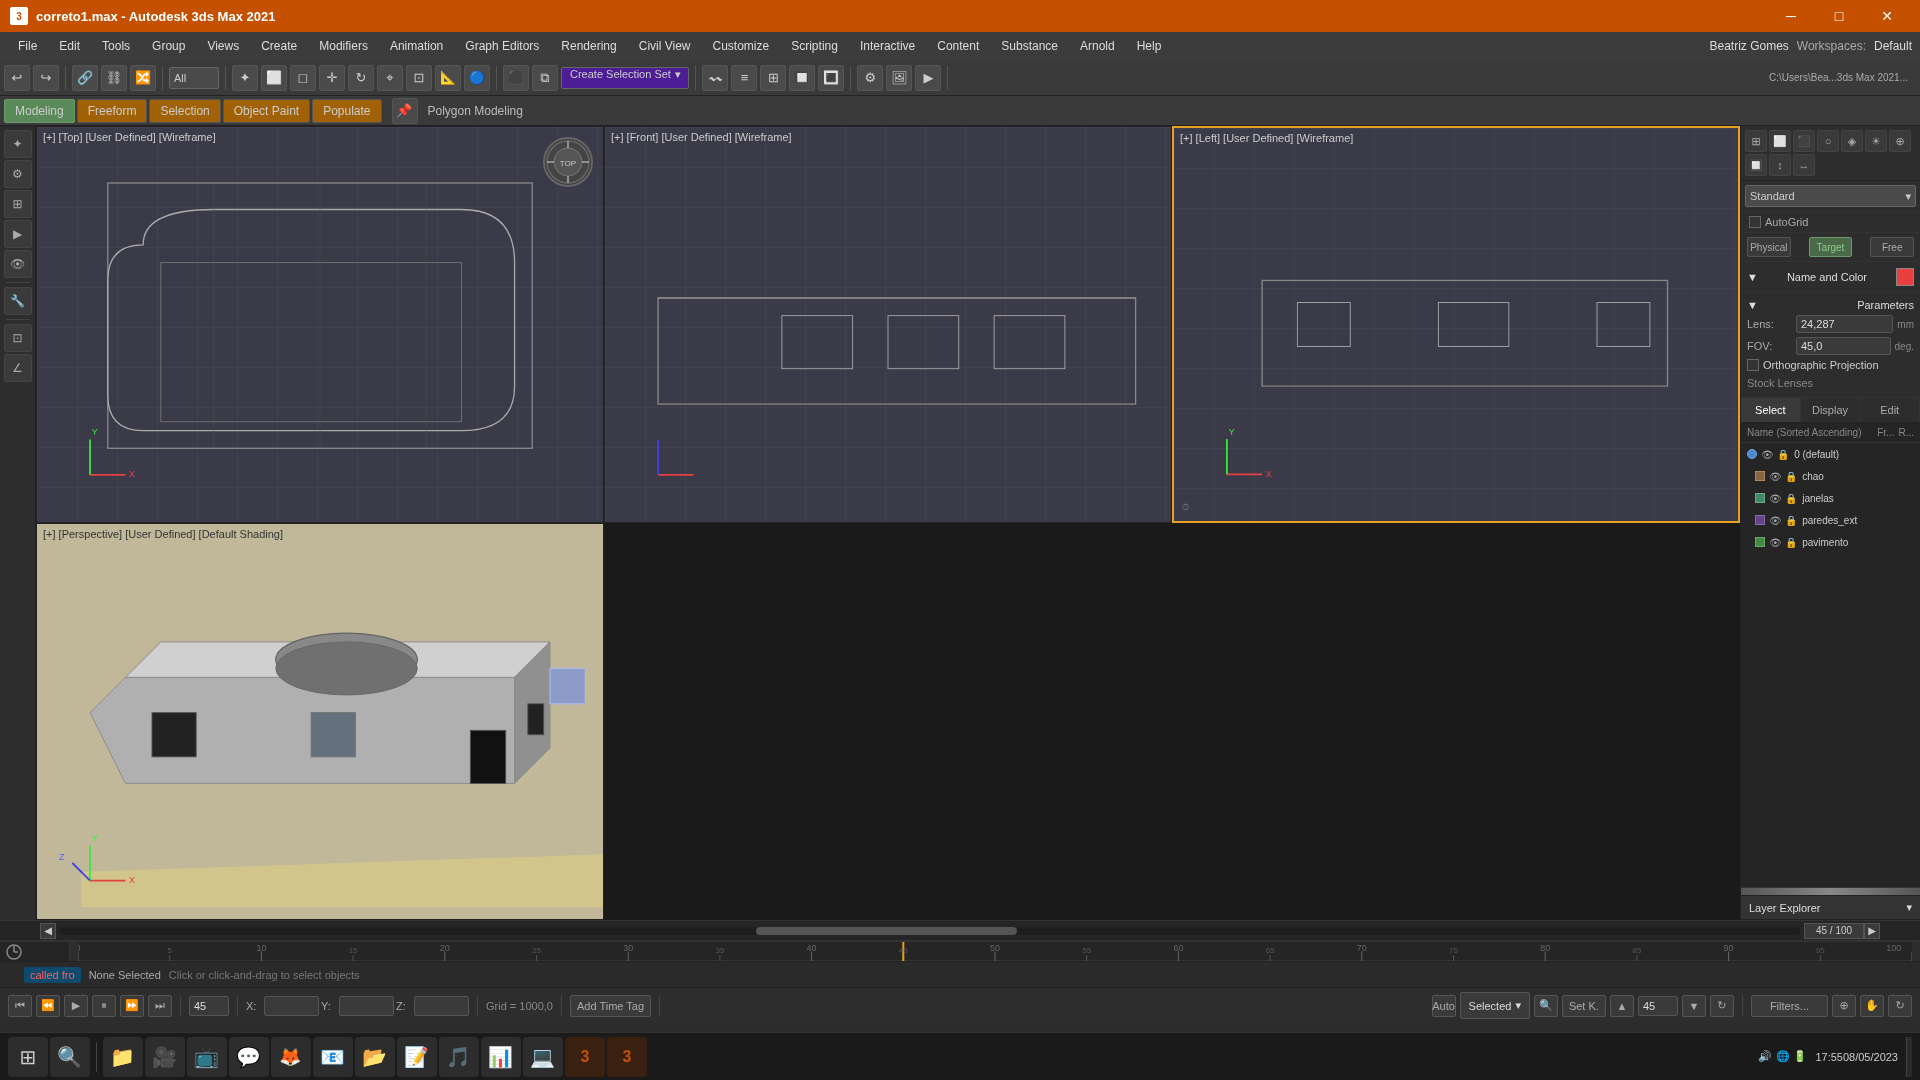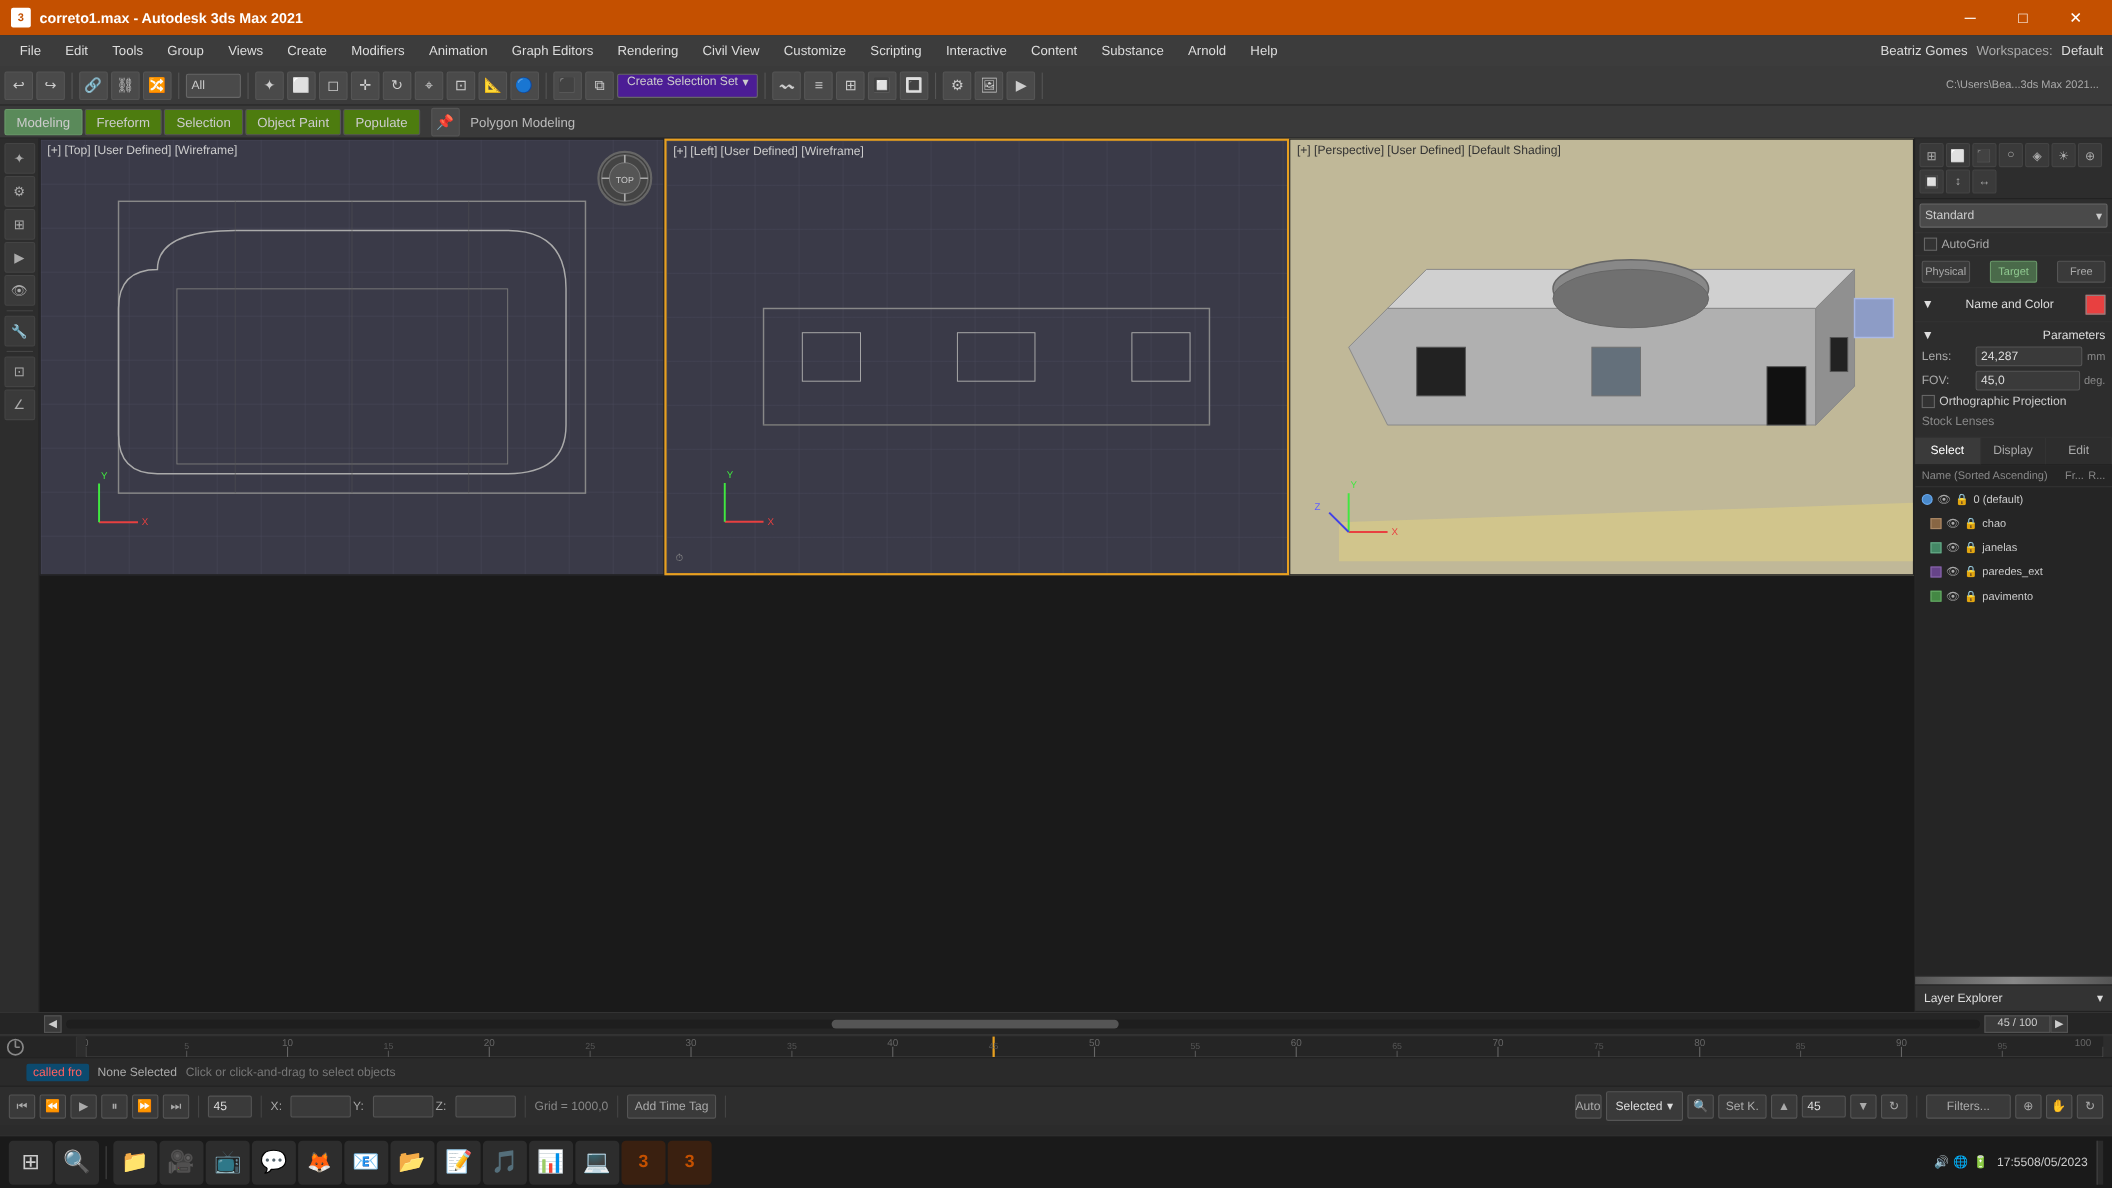"Freeform" .mode-btn { background: #4d7c0f -> #a16207 }
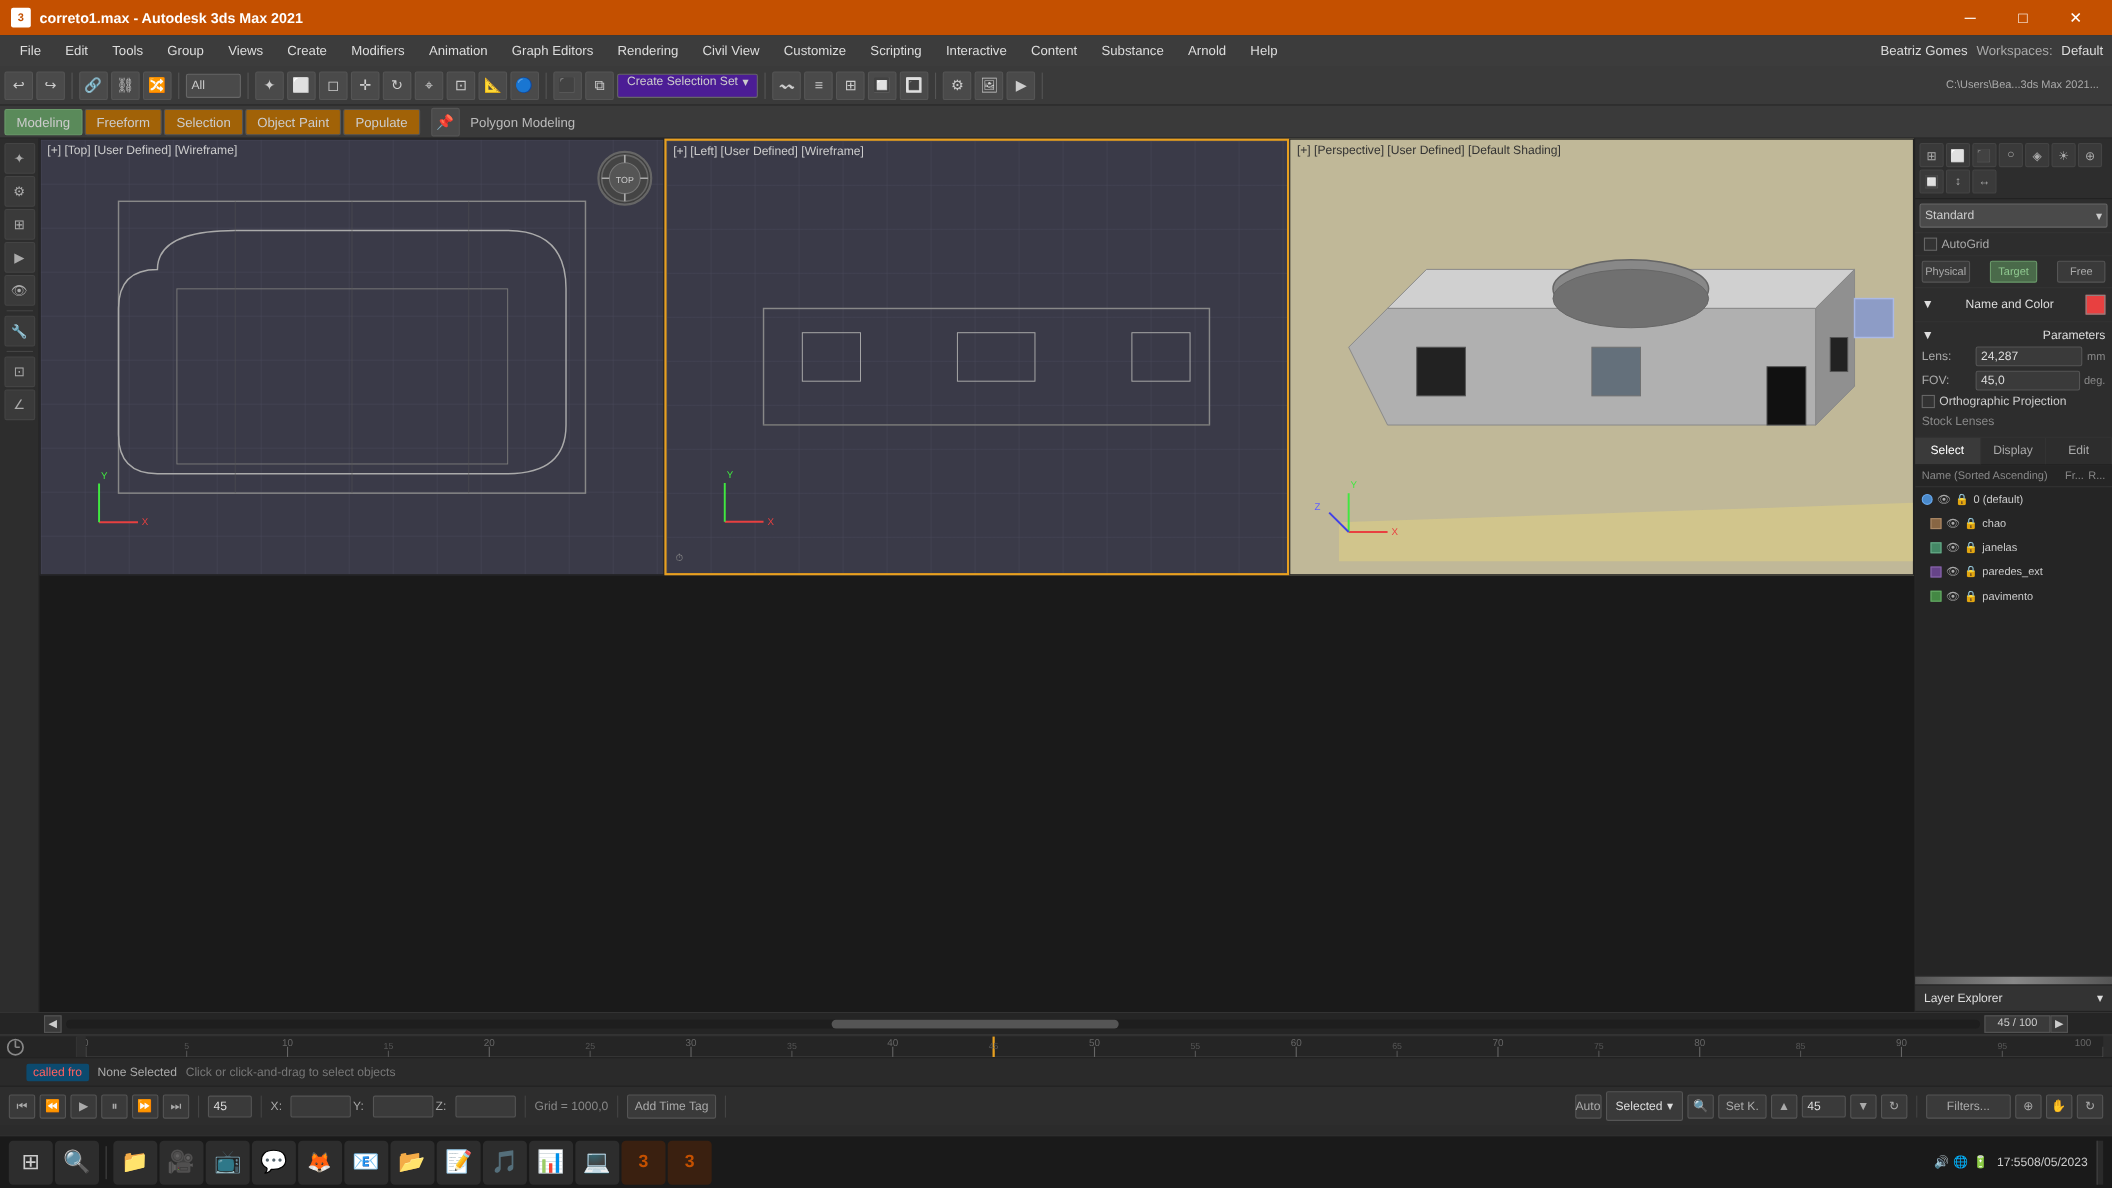"[+] [Front] [User Defined] [Wireframe]" div.viewport { html: none -> <div> <div></div> <div>[+] [Front] [User Defined] [Wireframe]</div> <svg> <rect></rect> <line></line> <rect></rect> <rect></rect> <rect></rect> <line></line> <line></line> <line></line> </svg> </div> }
